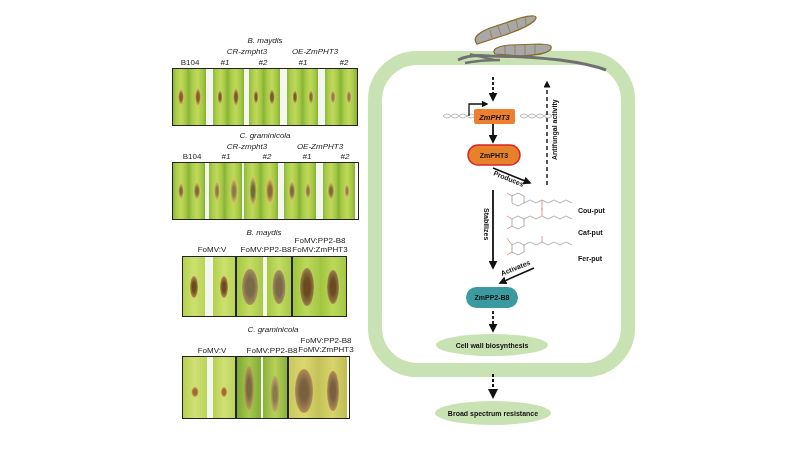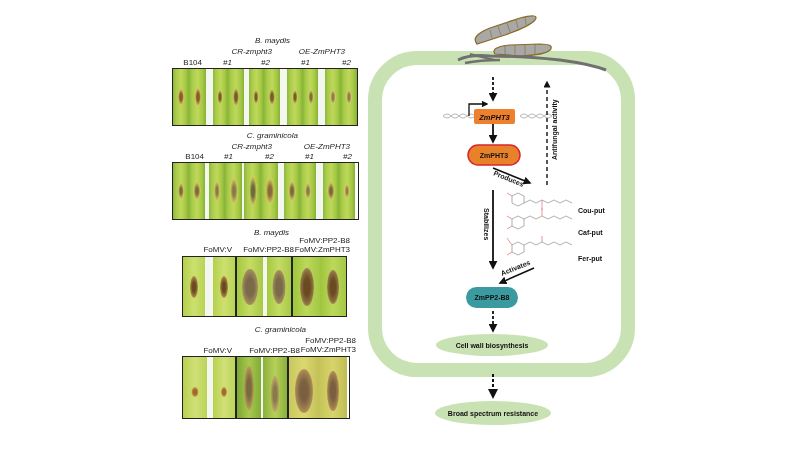"B. maydis" .lbl { text-align: right -> center }
